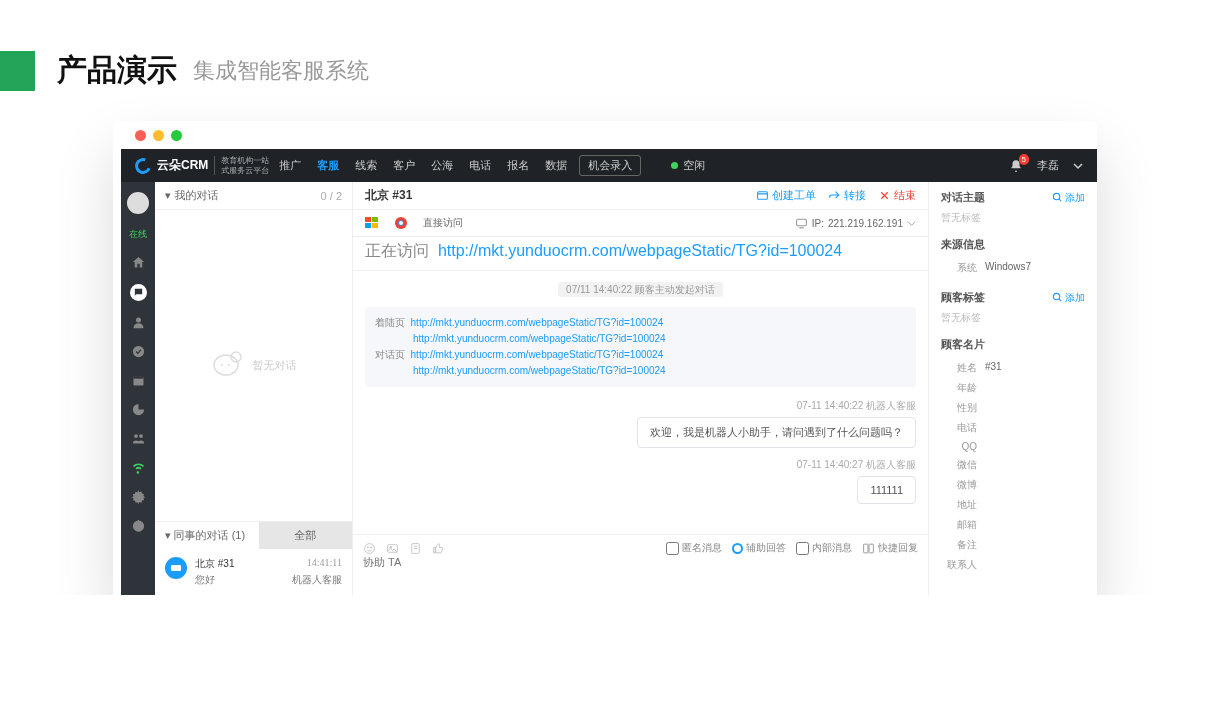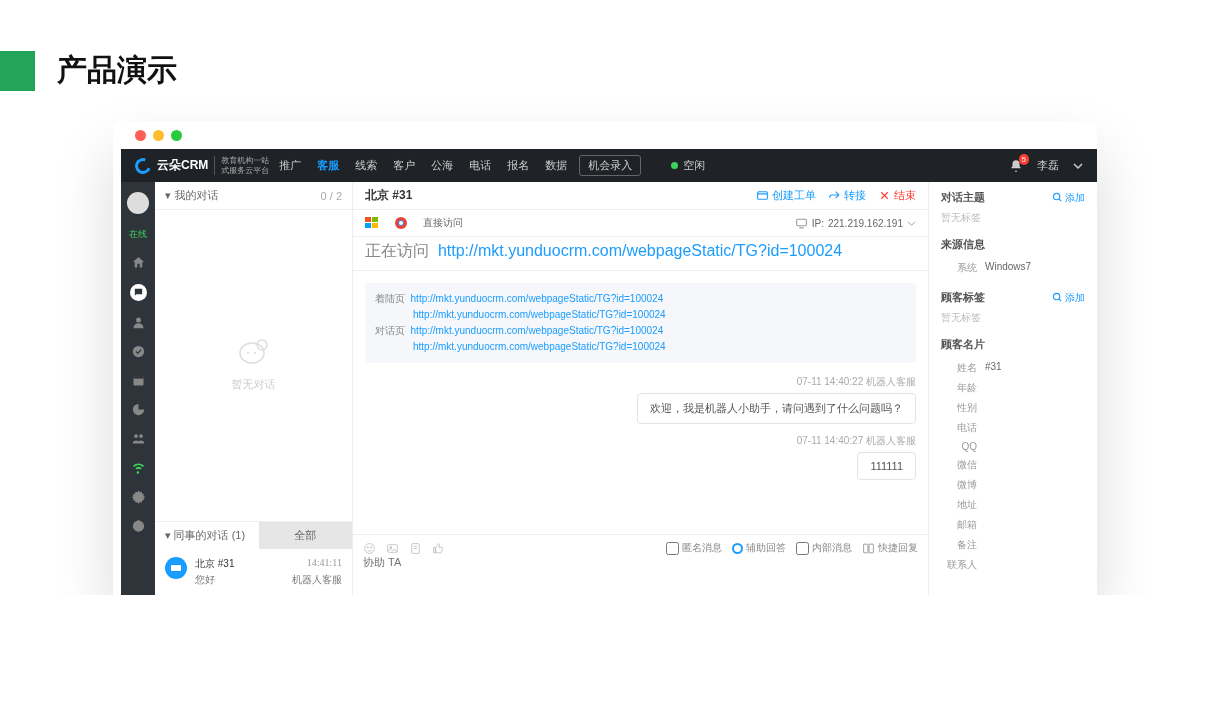"集成智能客服系统" h2 { html: none -> <h2>集成智能客服系统</h2> }
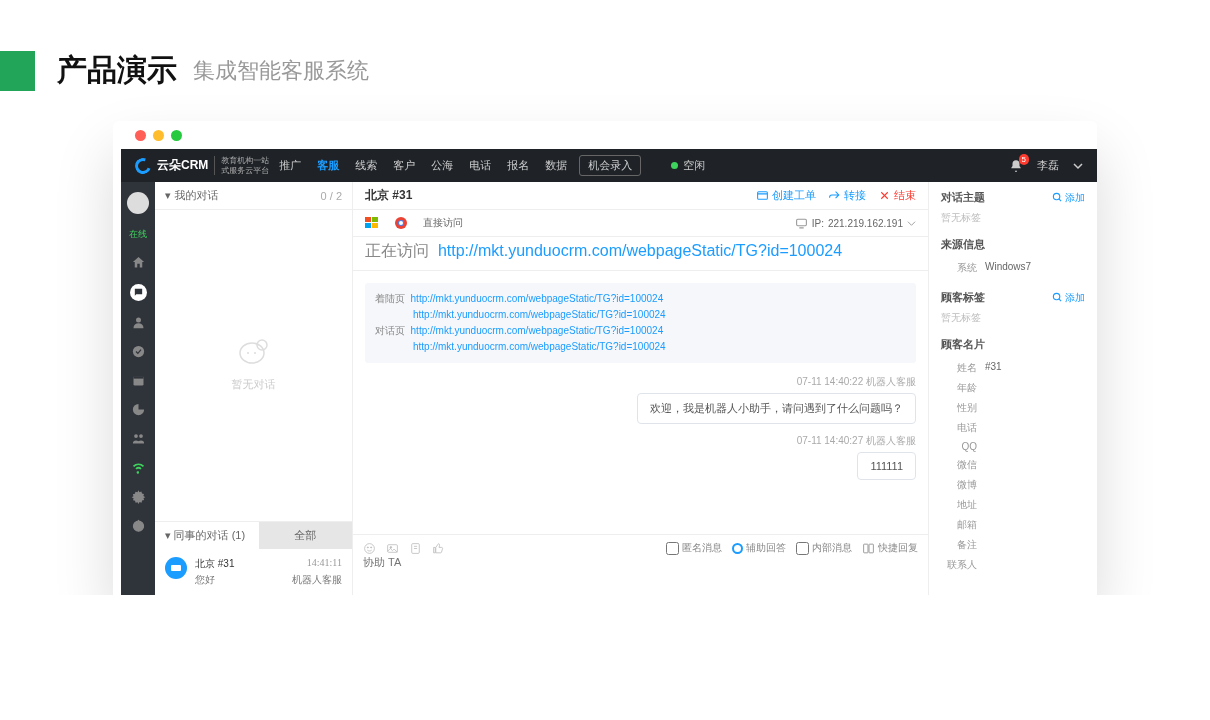"07/11 14:40:22 顾客主动发起对话" div.chat-meta { html: none -> <div><span>07/11 14:40:22 顾客主动发起对话</span></div> }
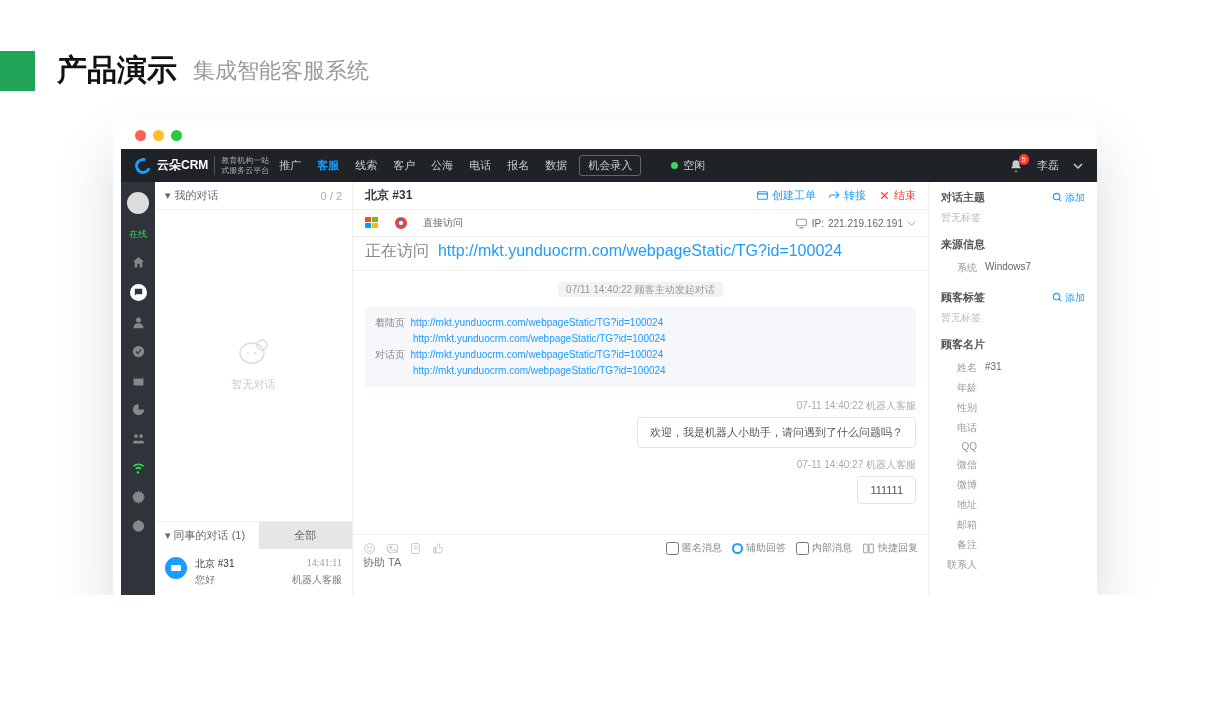"暂无对话" .empty { flex-direction: column -> row }
